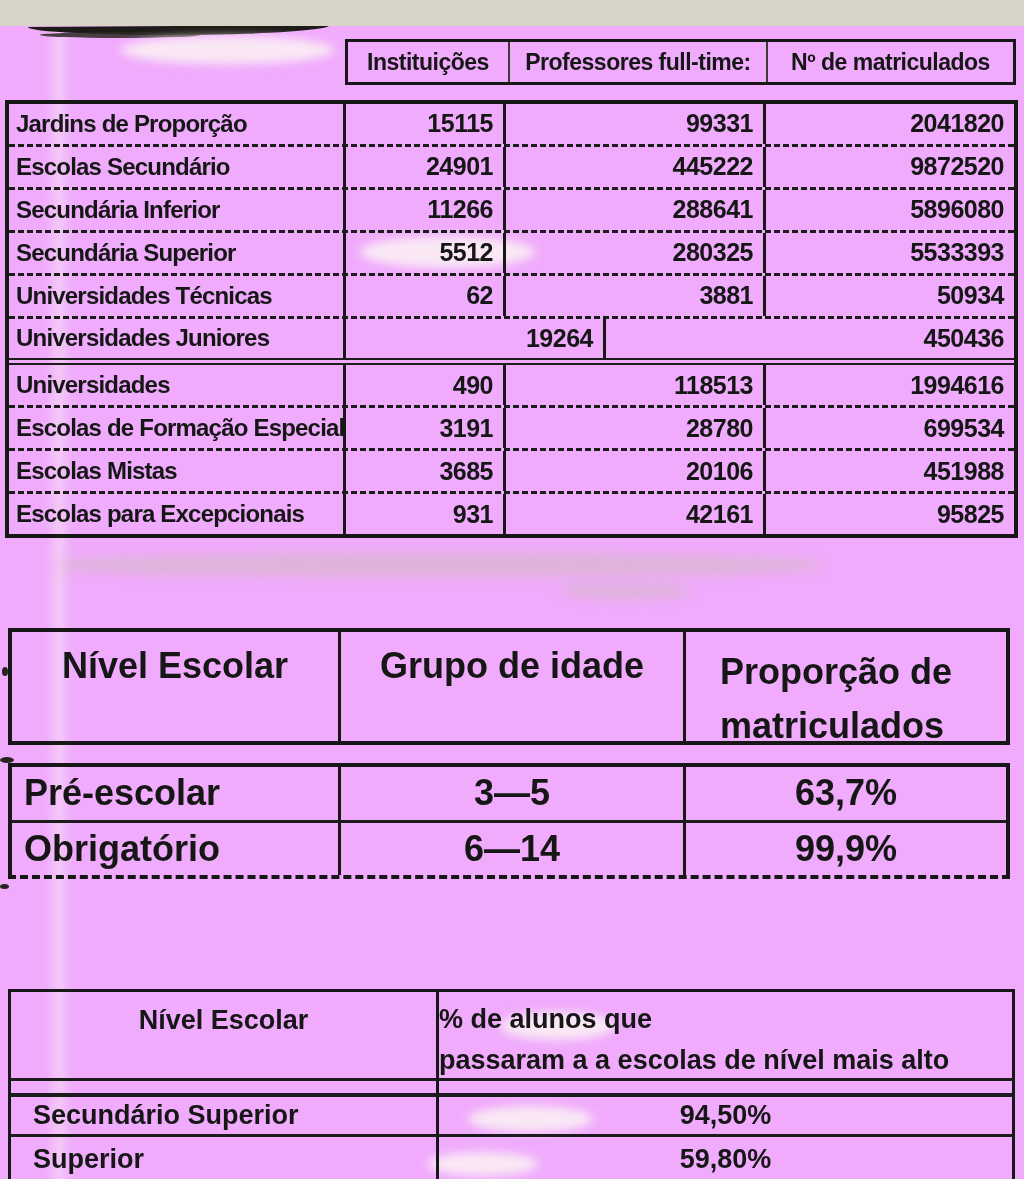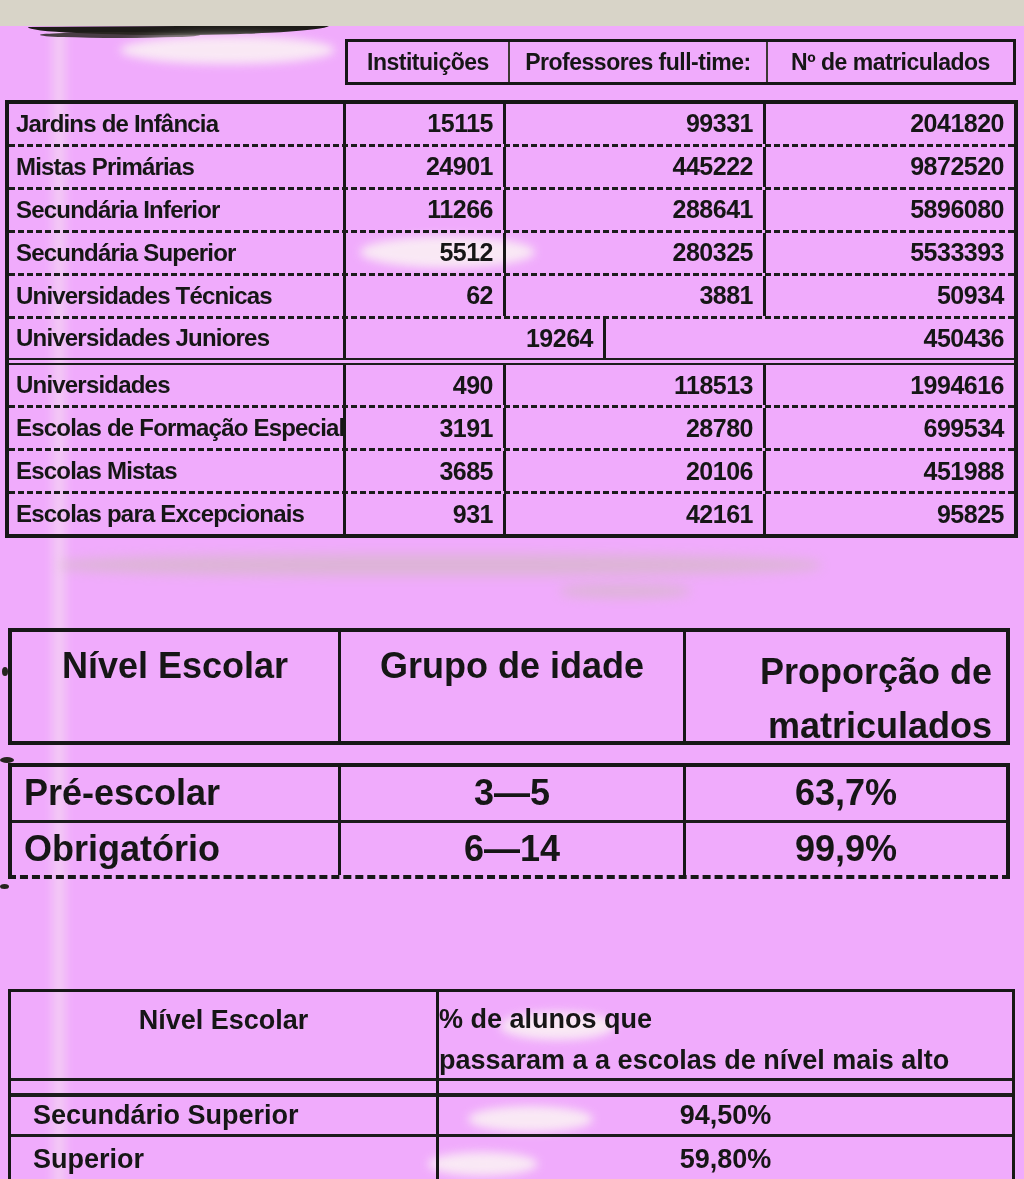"Jardins de Infância" div.t1c { text: Infância -> Proporção }
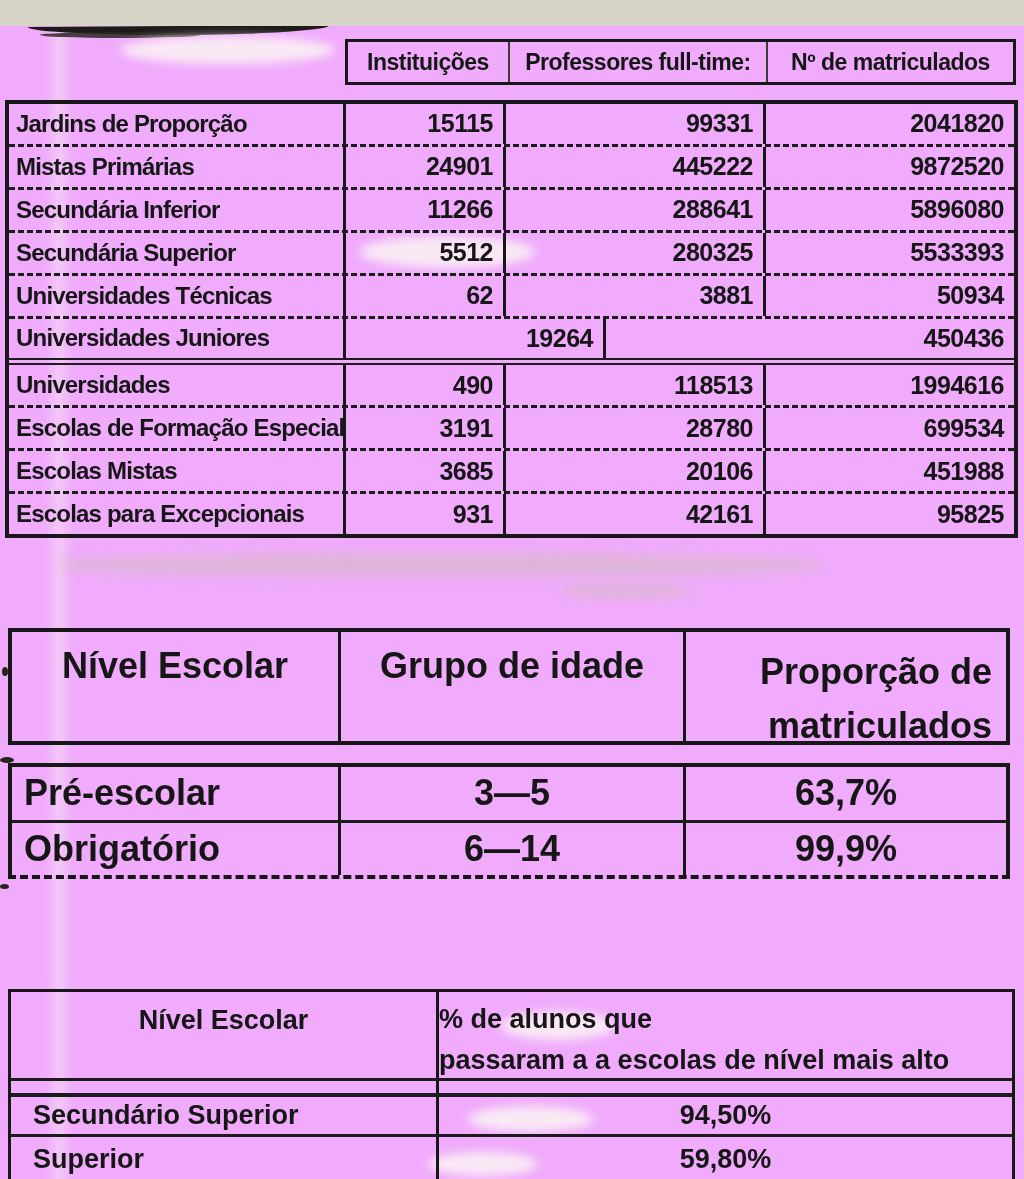"Mistas Primárias" div.t1c { text: Mistas Primárias -> Escolas Secundário }
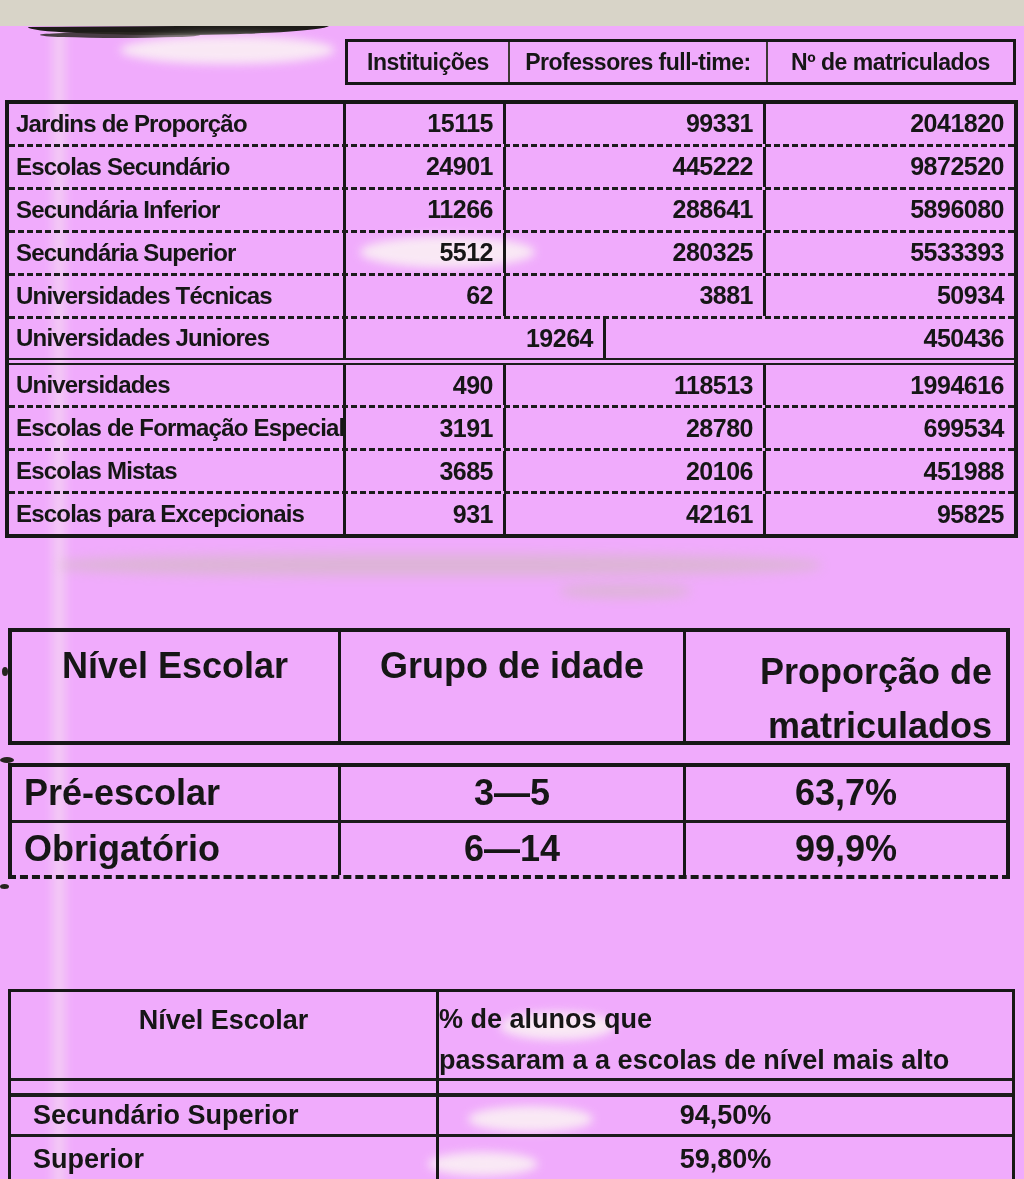"Proporção de matriculados" .t2h3 { text-align: right -> none }
